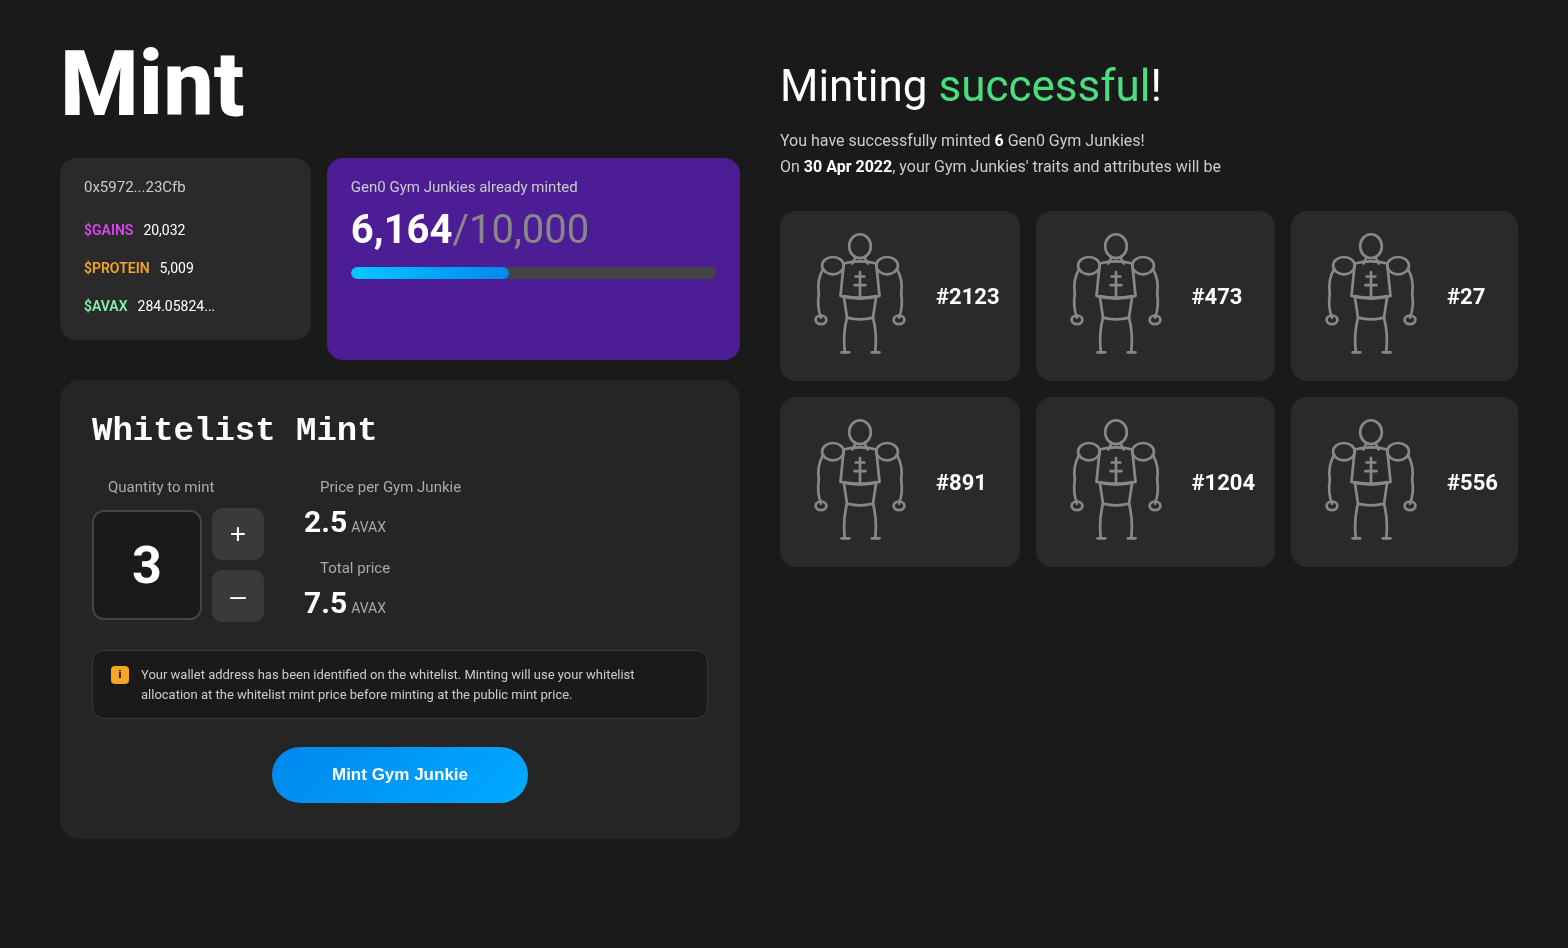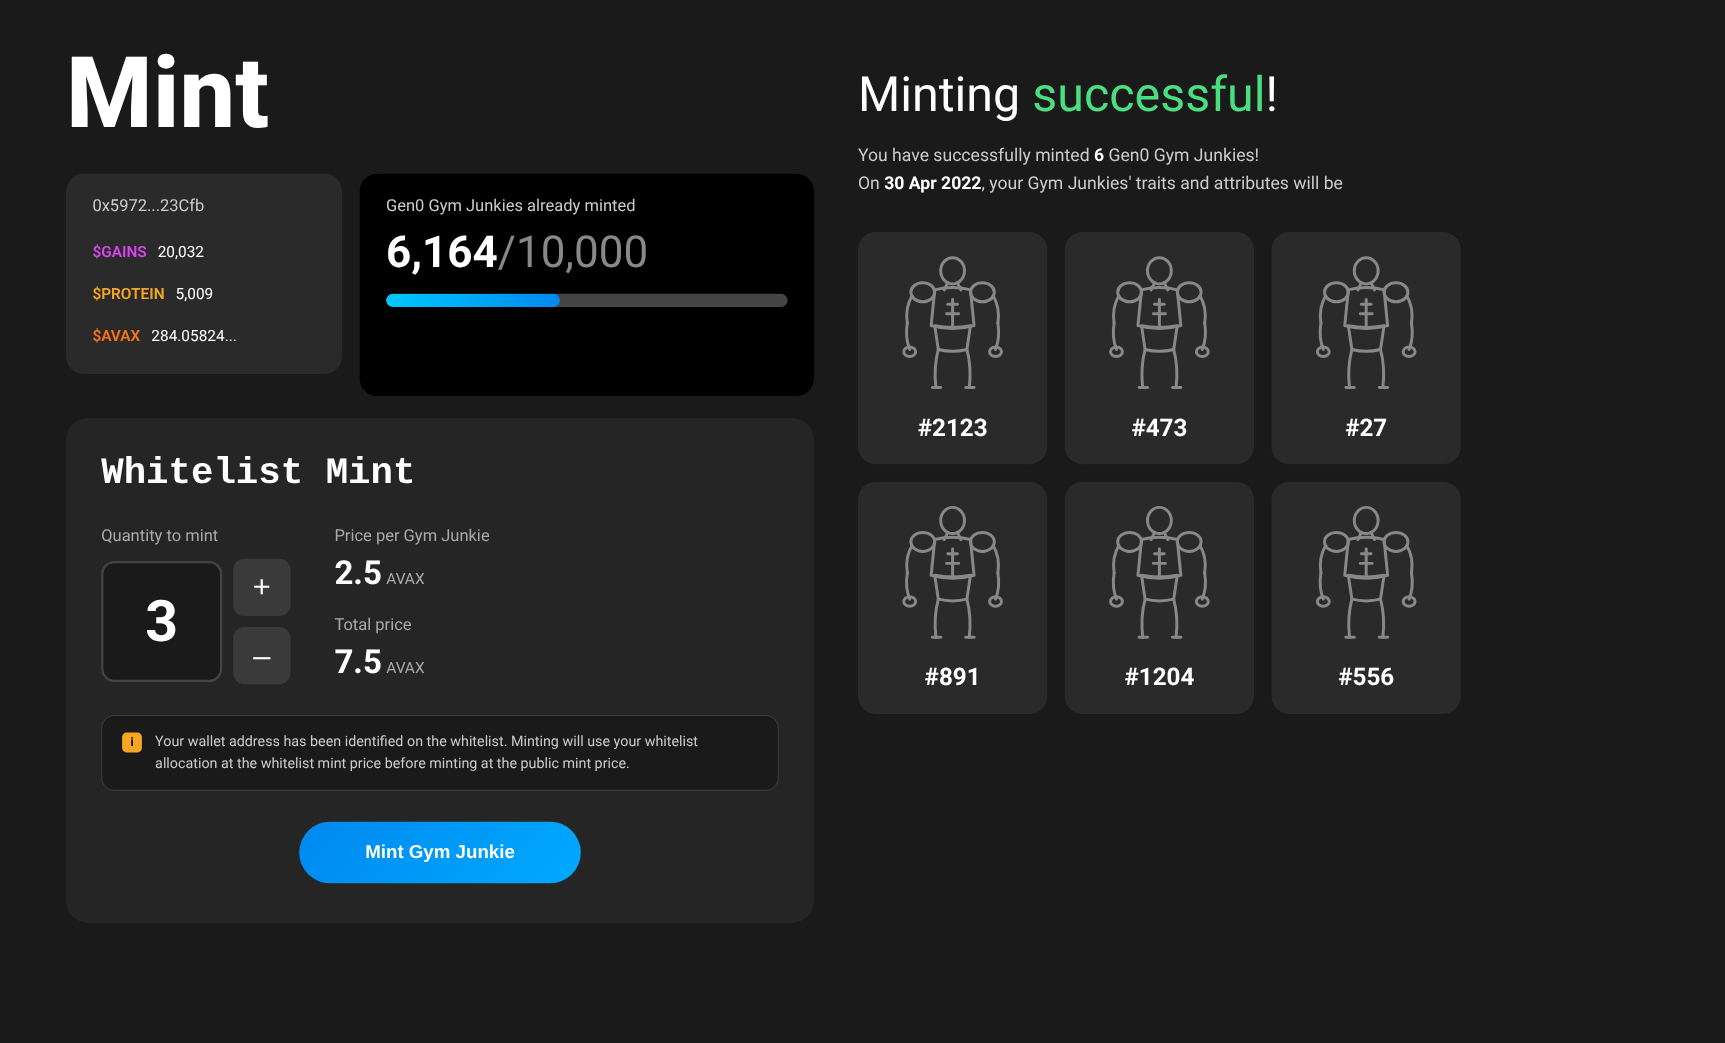"Gen0 Gym Junkies already minted" .minted-card { background-color: #000000 -> #4c1d95 }
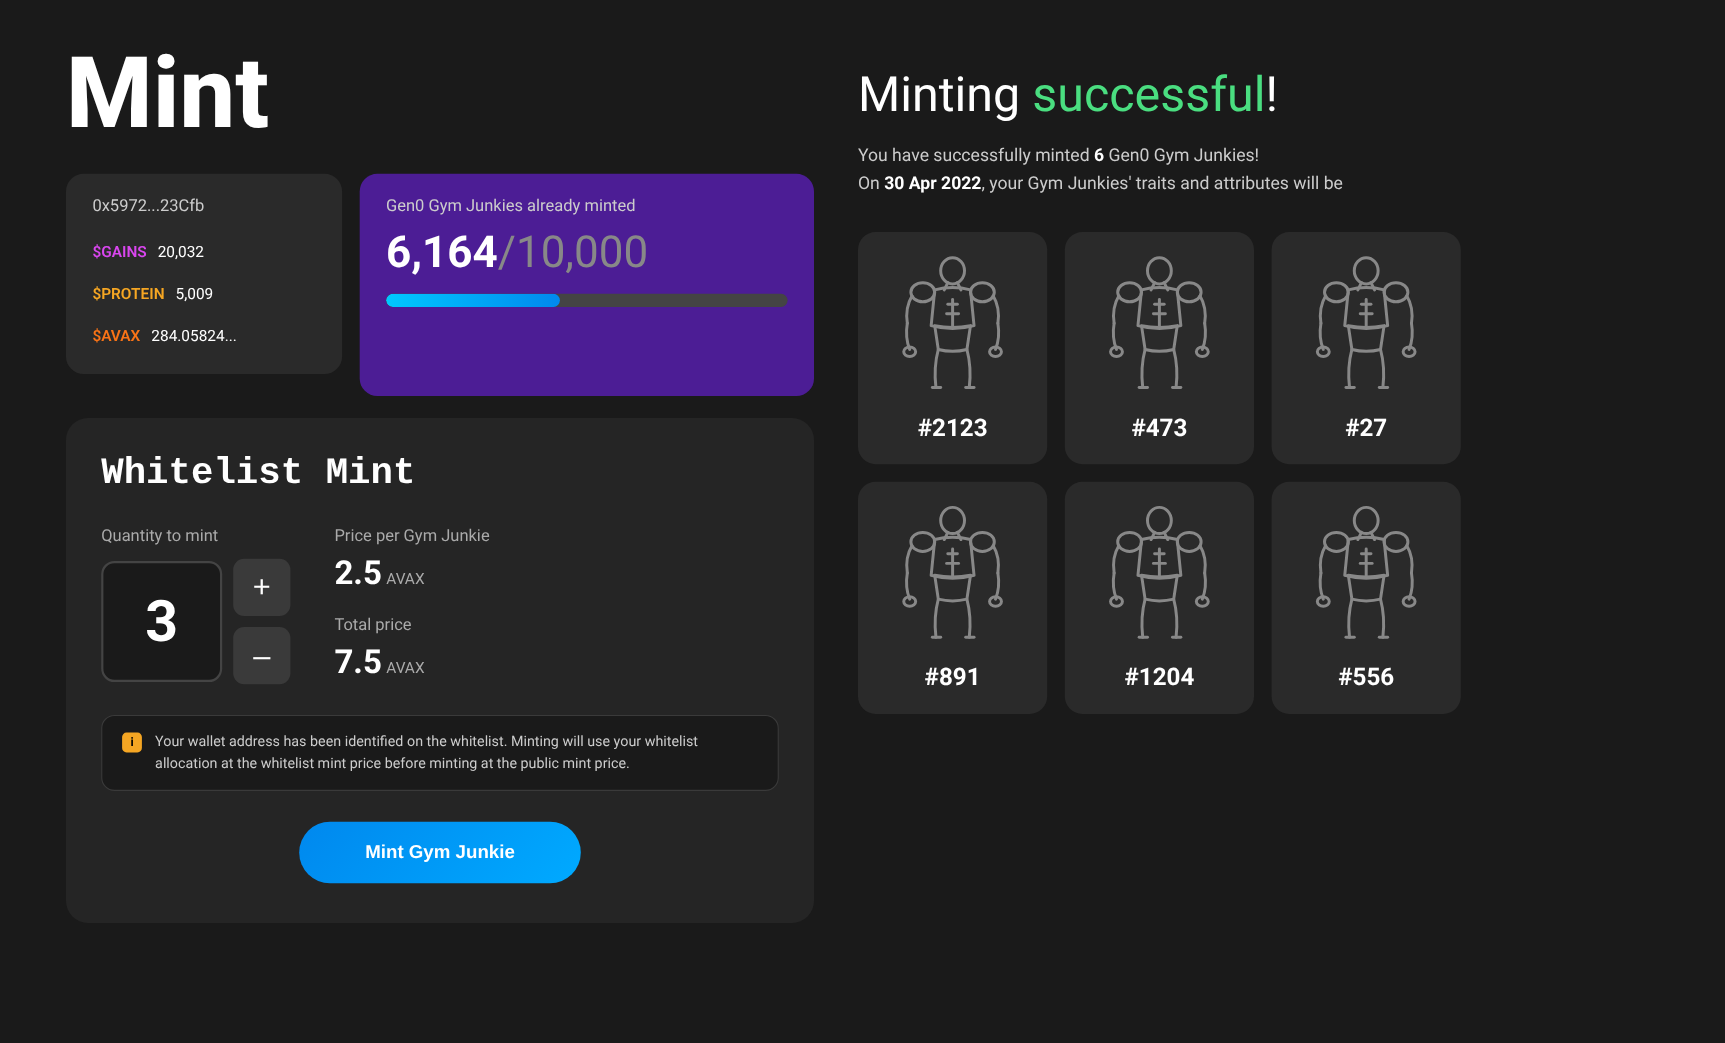"$AVAX" .token-name-savax { color: #f97316 -> #86efac }
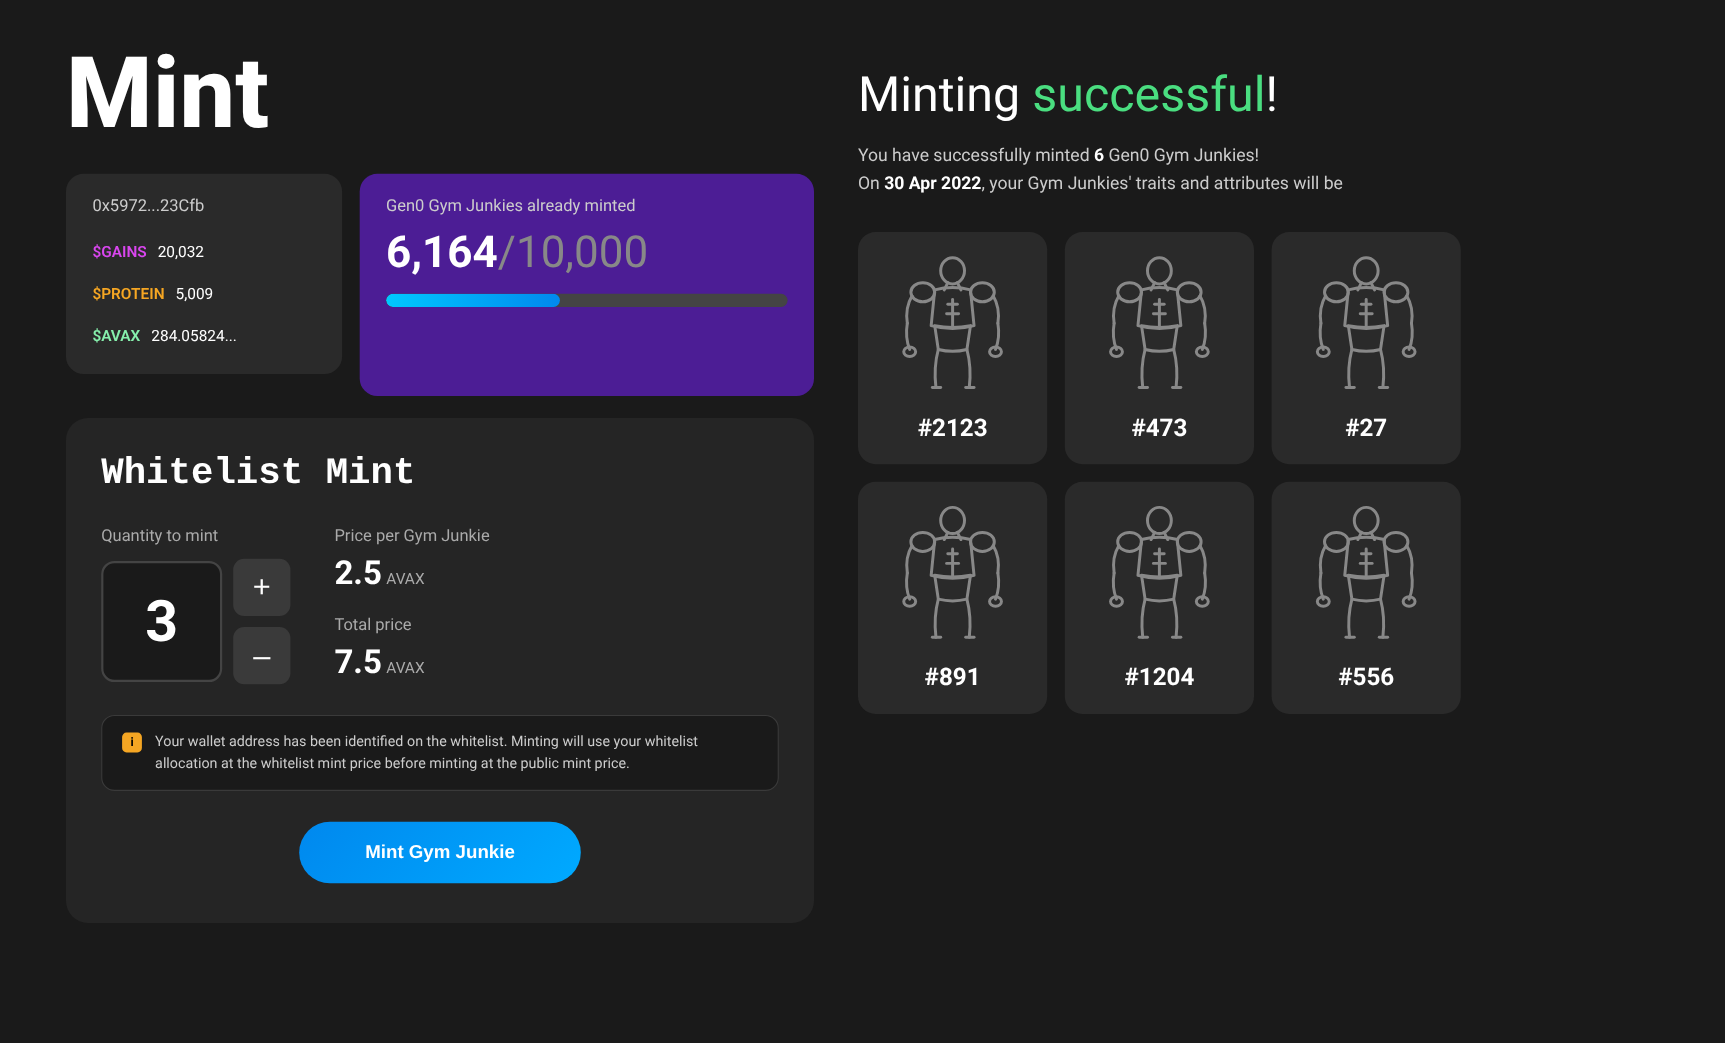"#2123" .nft-card { flex-direction: column -> row }
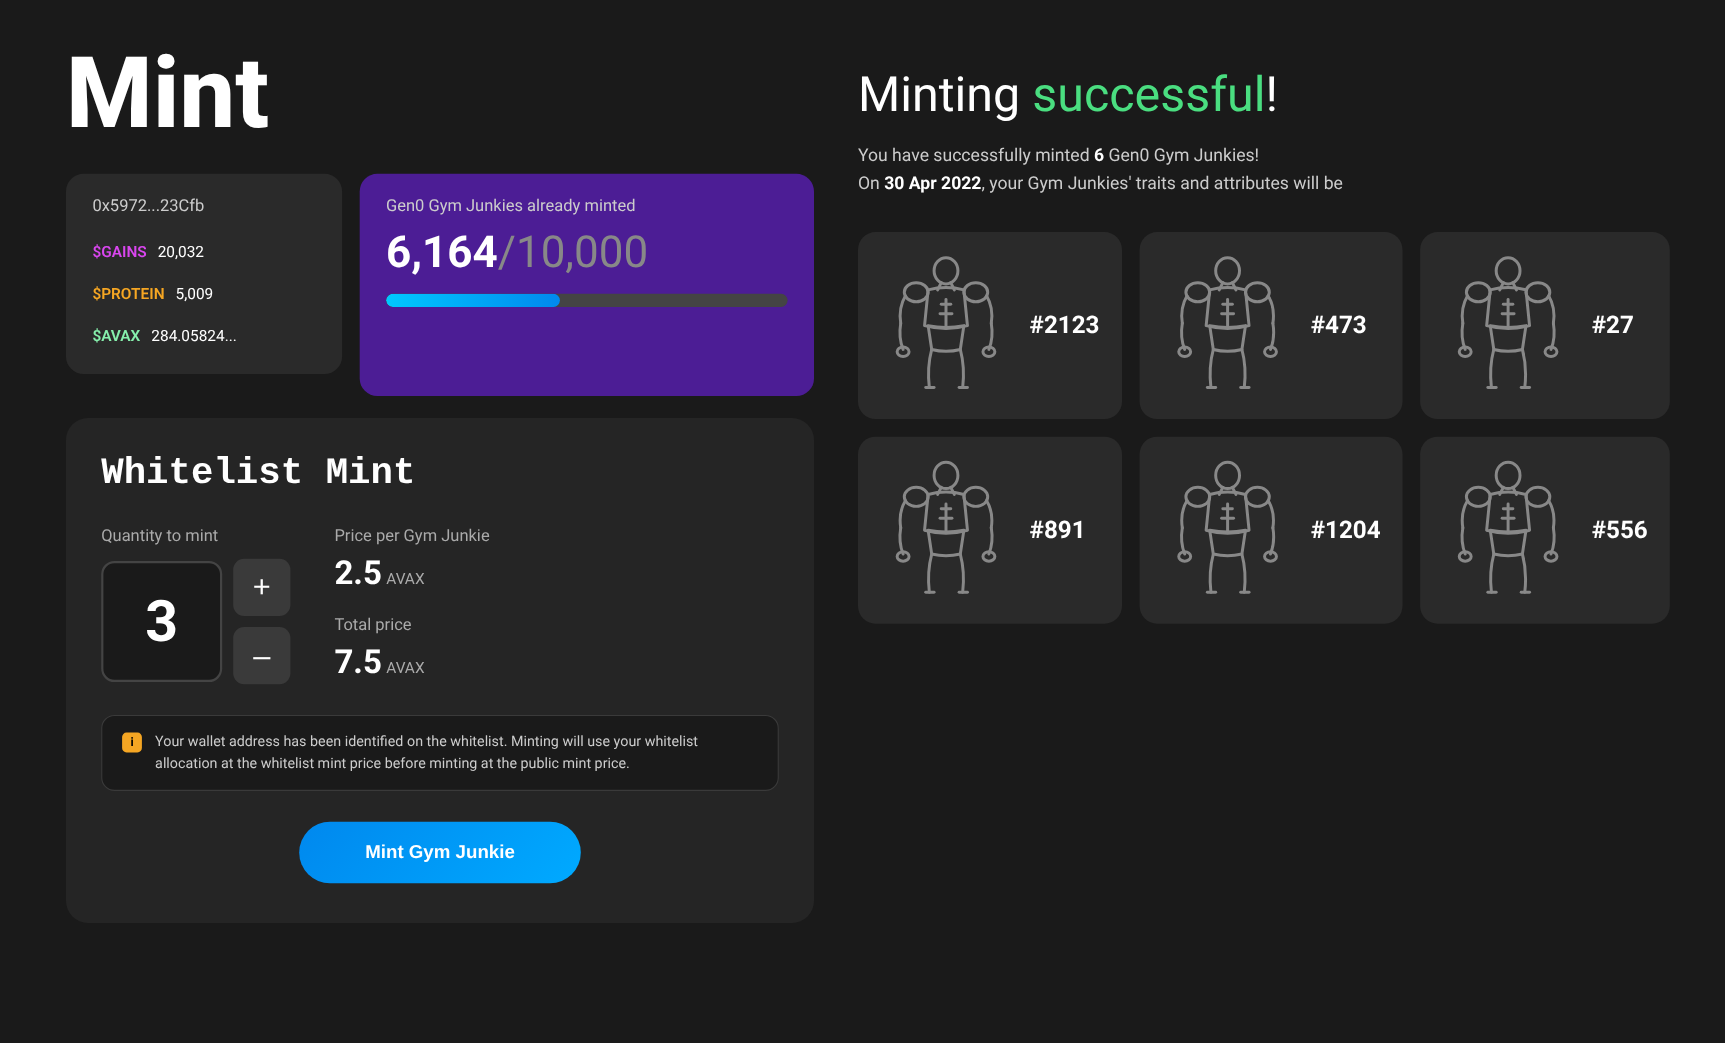"Quantity to mint" .section-label { margin-left: none -> 16px }
